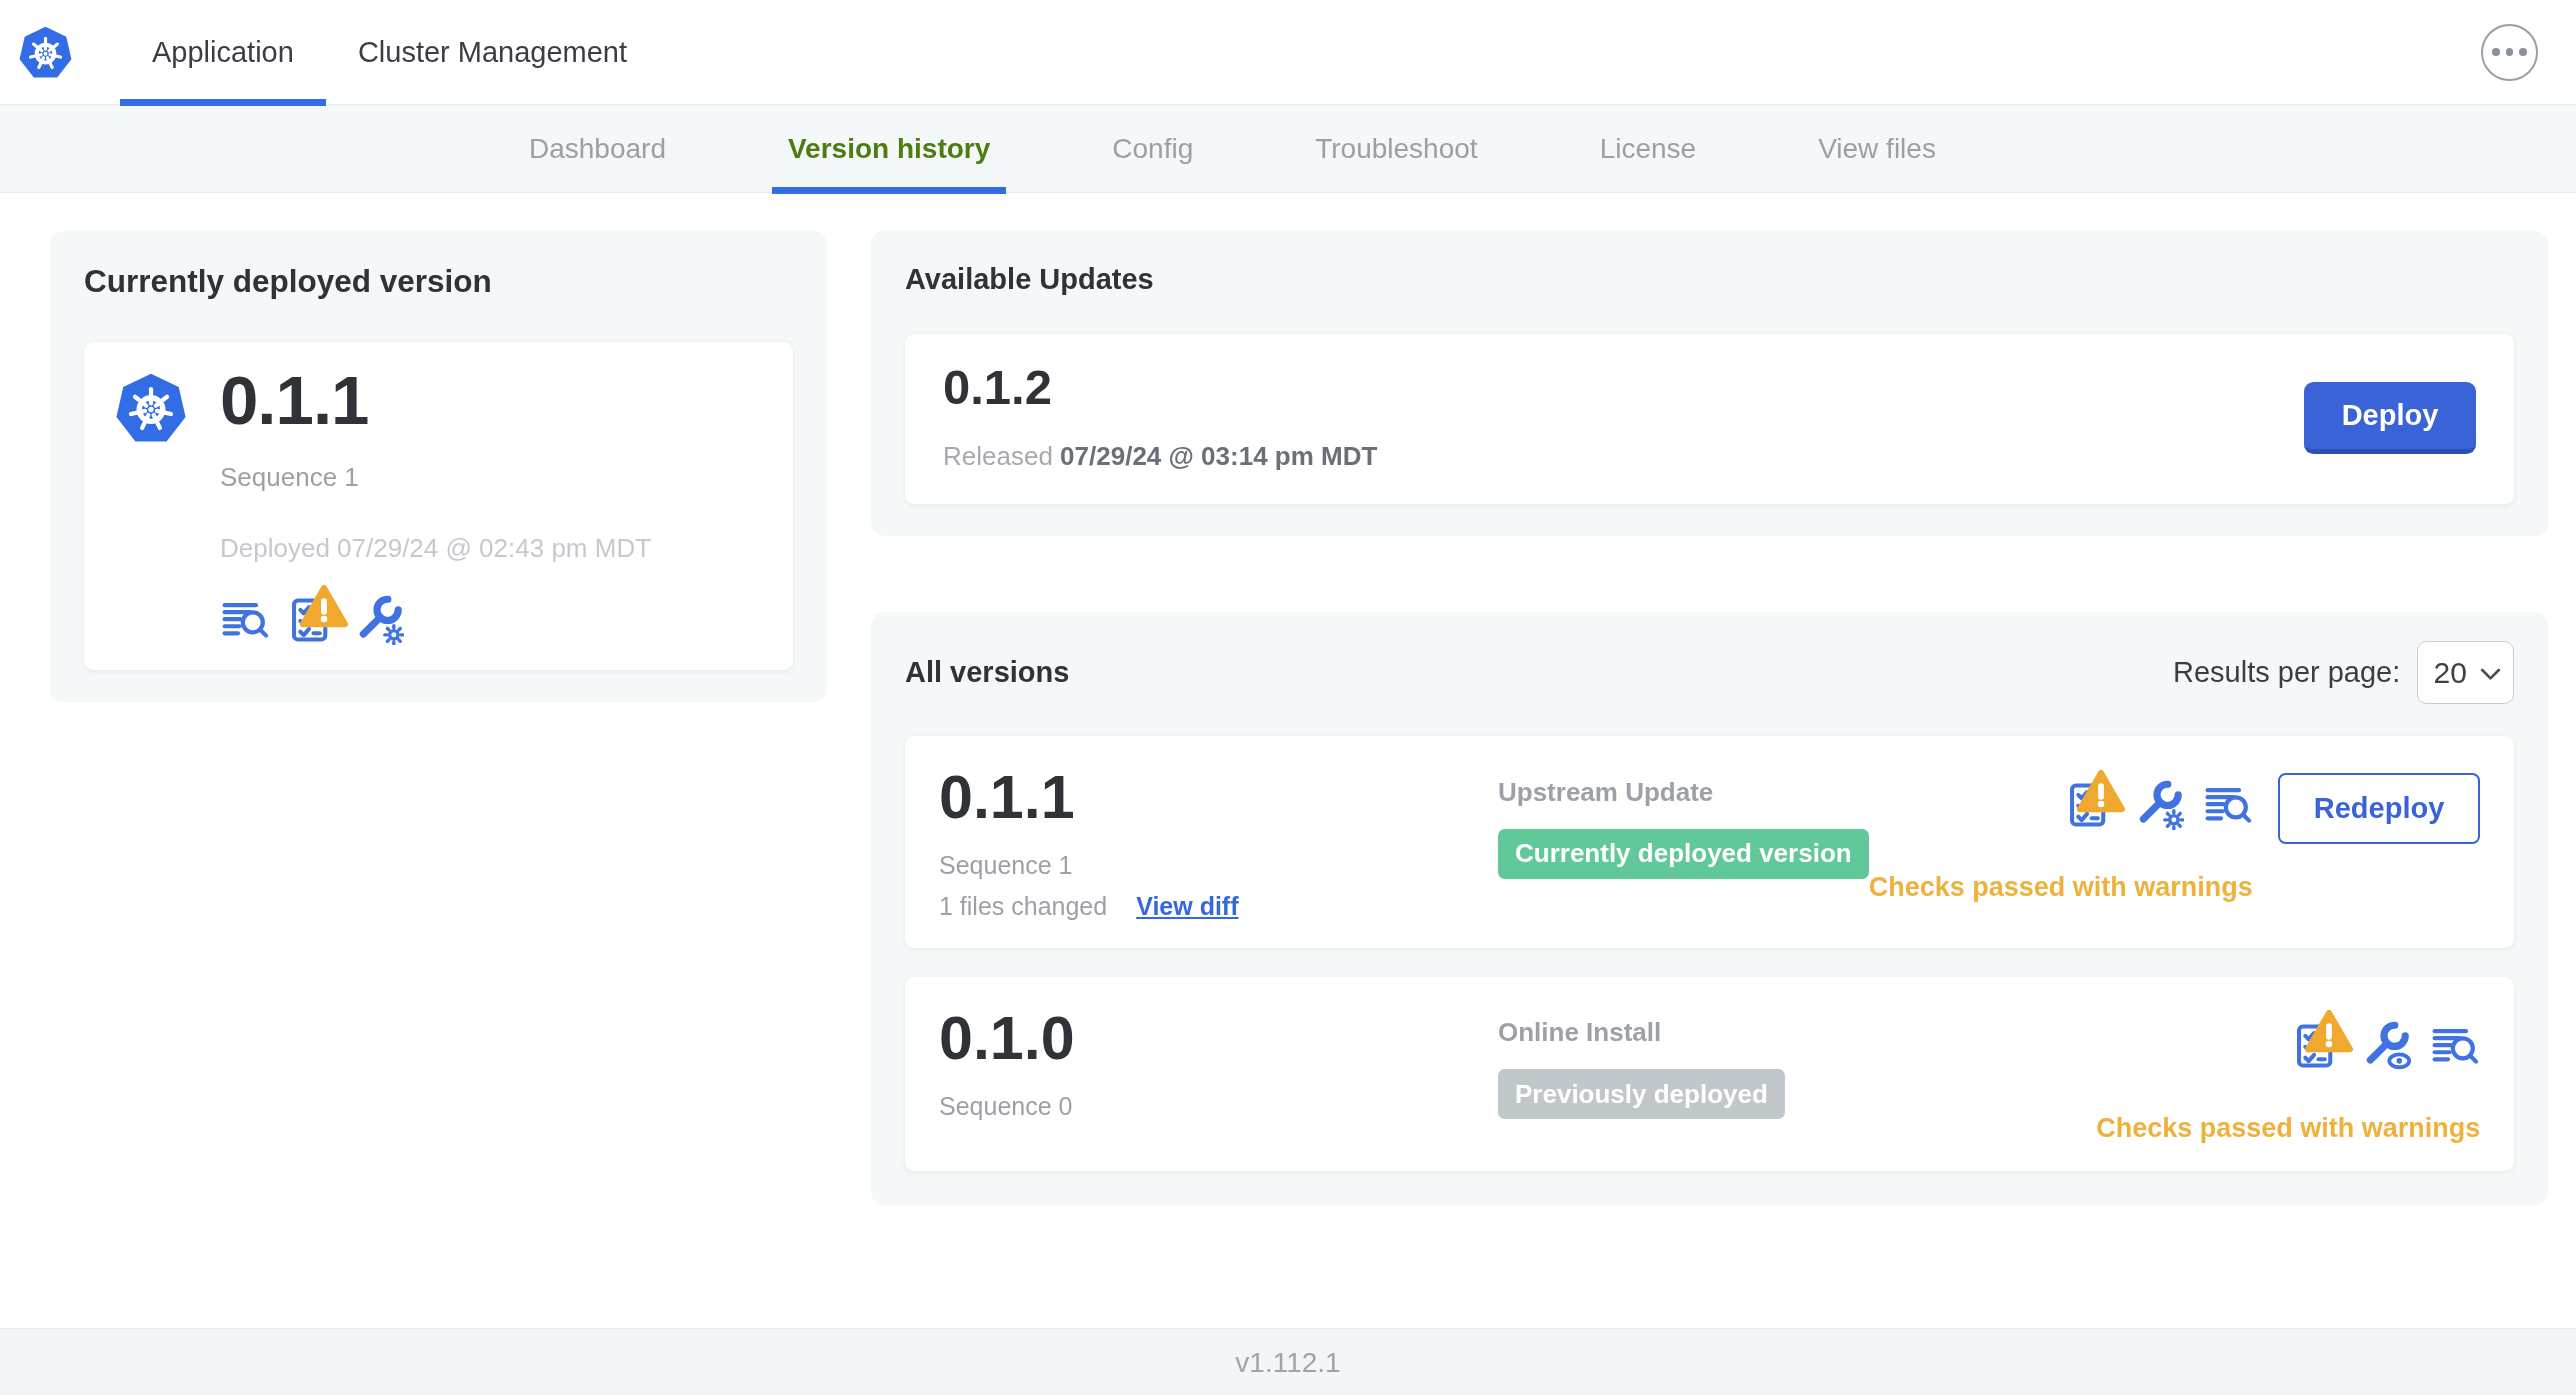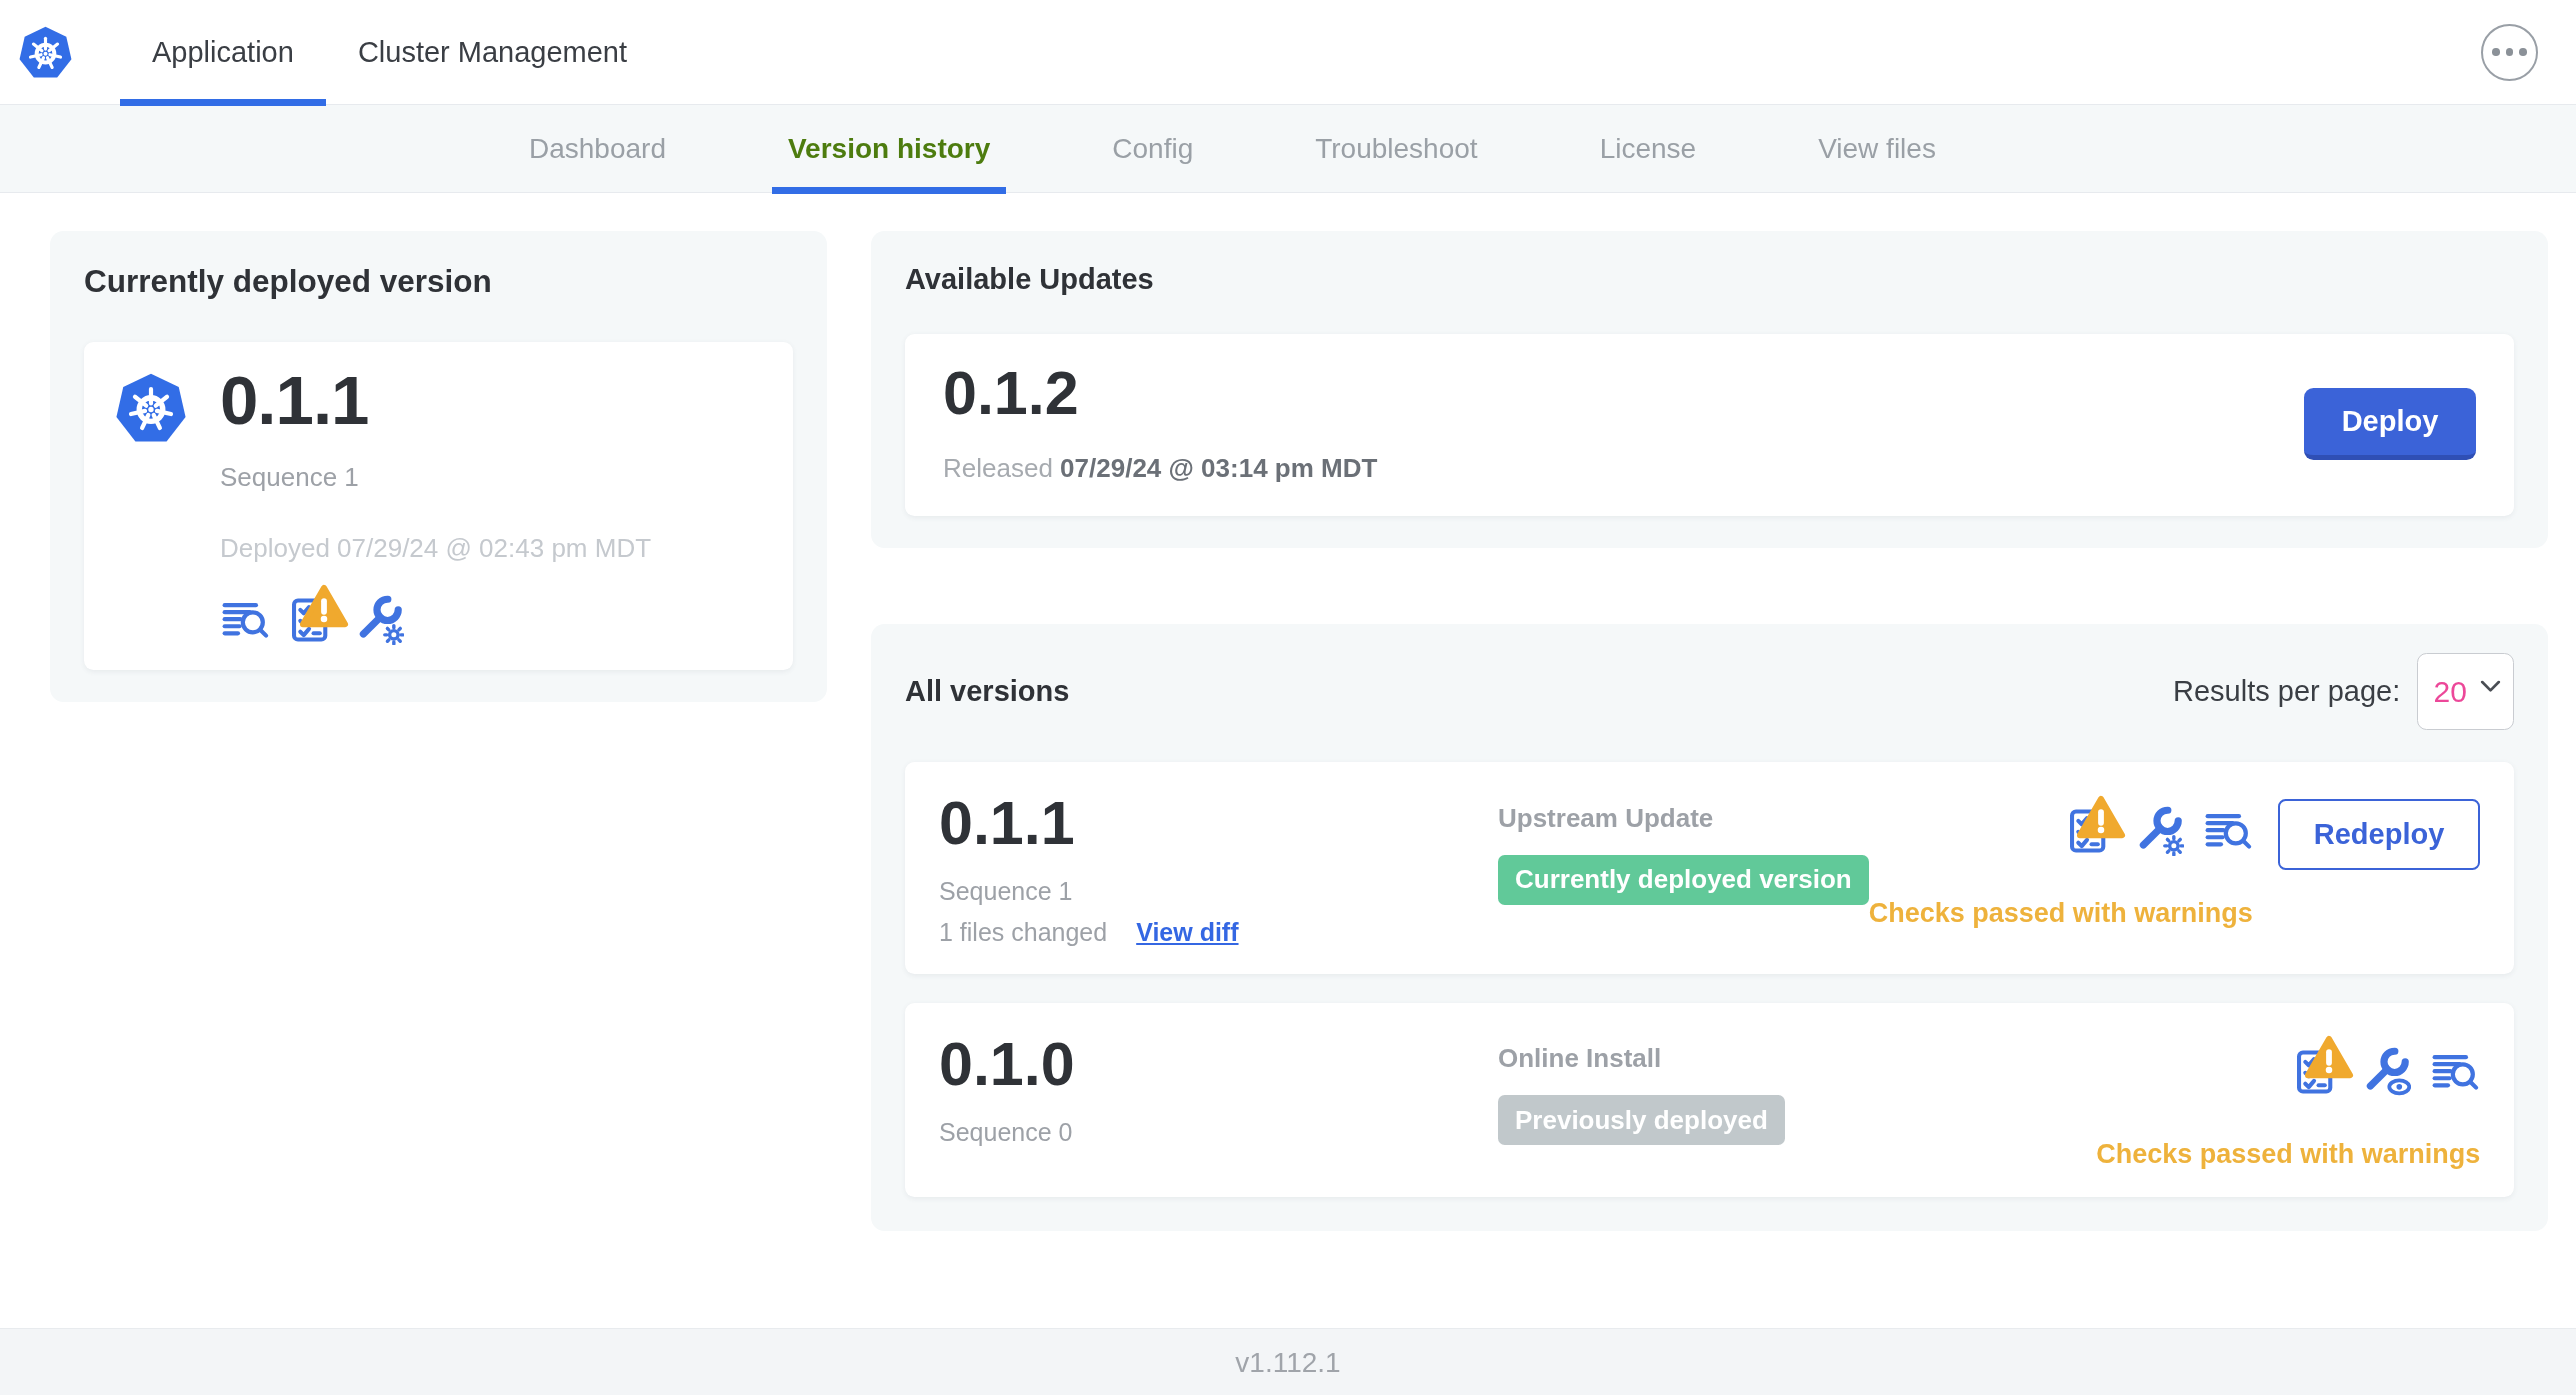"0.1.2" .update-version { font-size: 61px -> 49px }
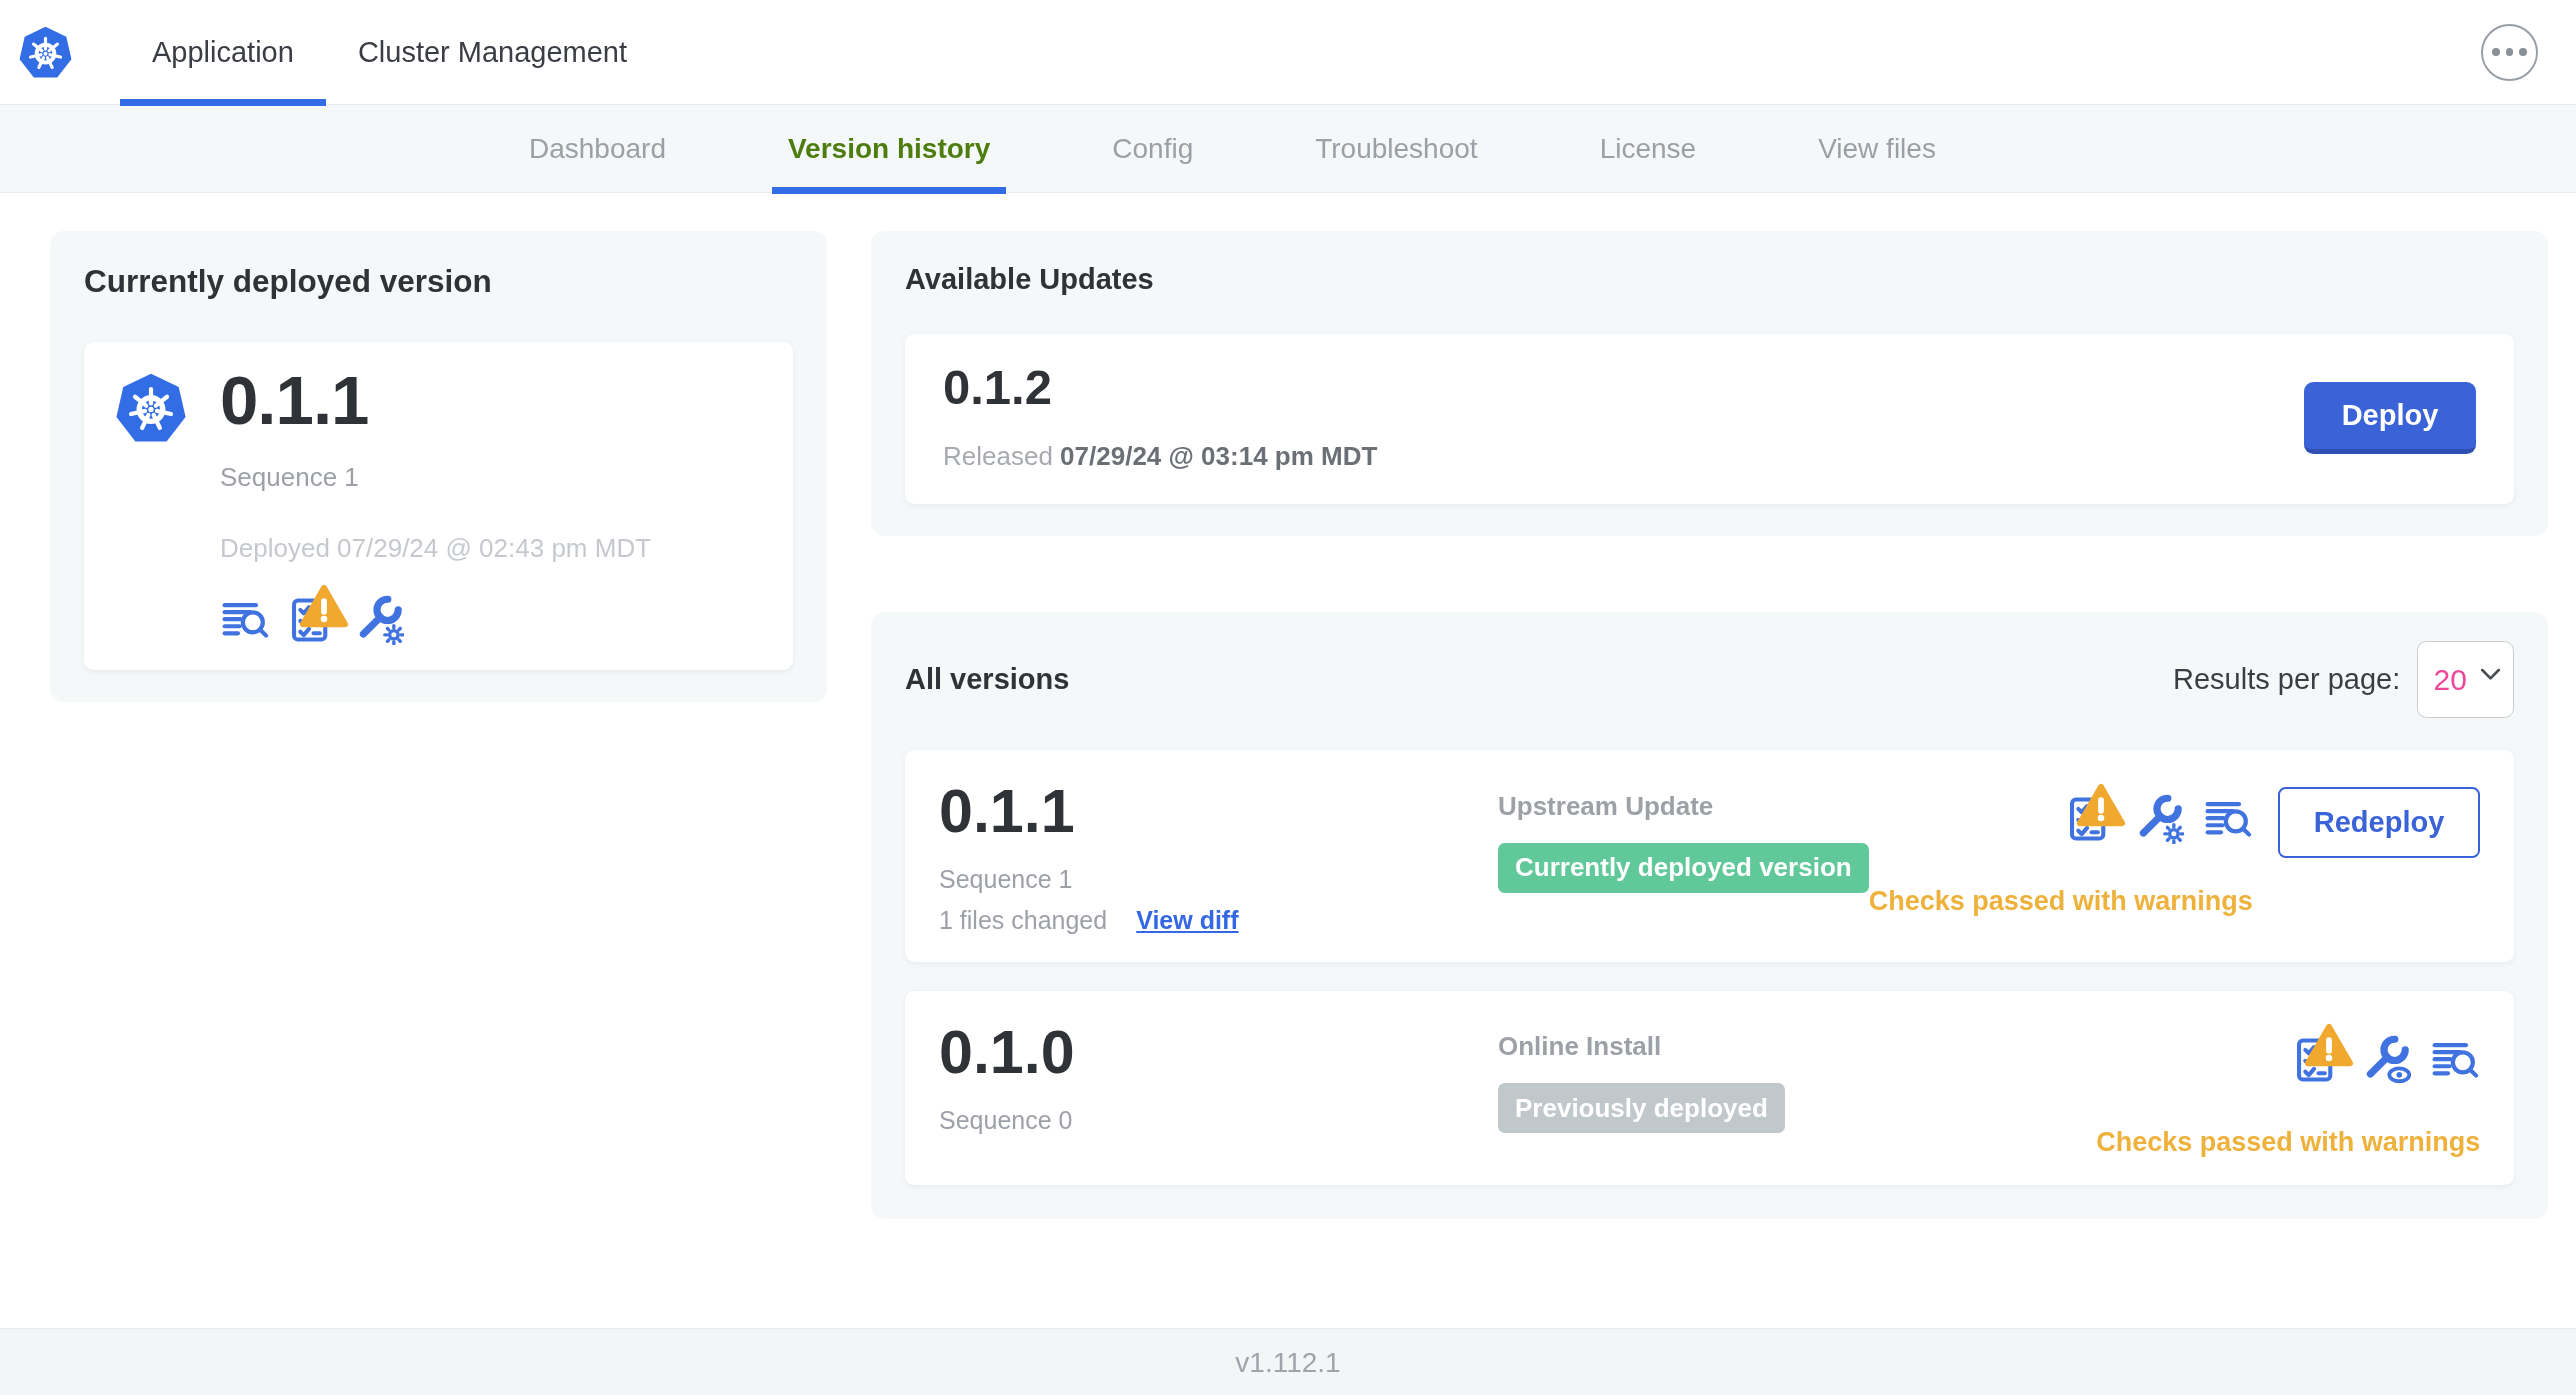"20" .rpp-select { color: #ec4899 -> #404040; height: 77px -> 63px }
